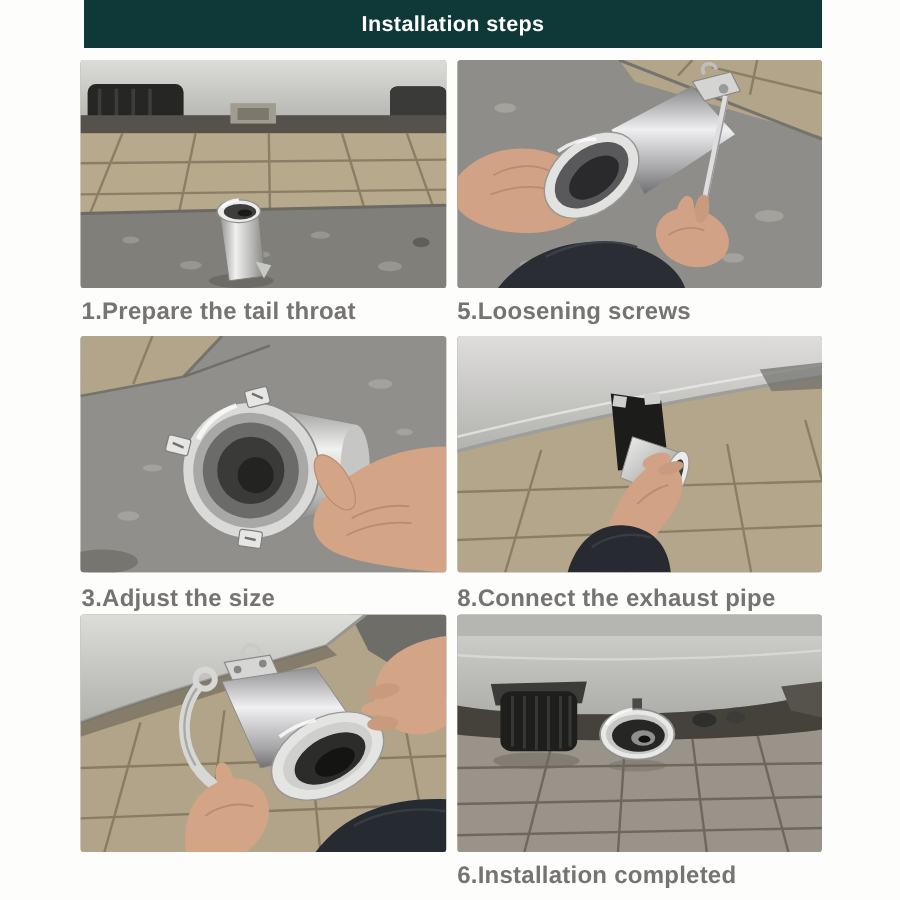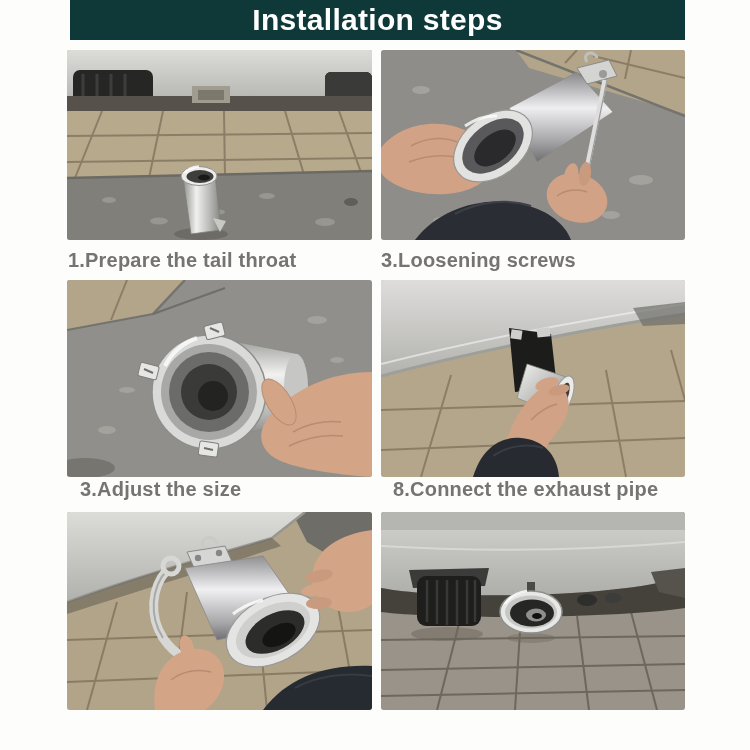"Installation steps" .header-bar { font-size: 30px -> 18px }
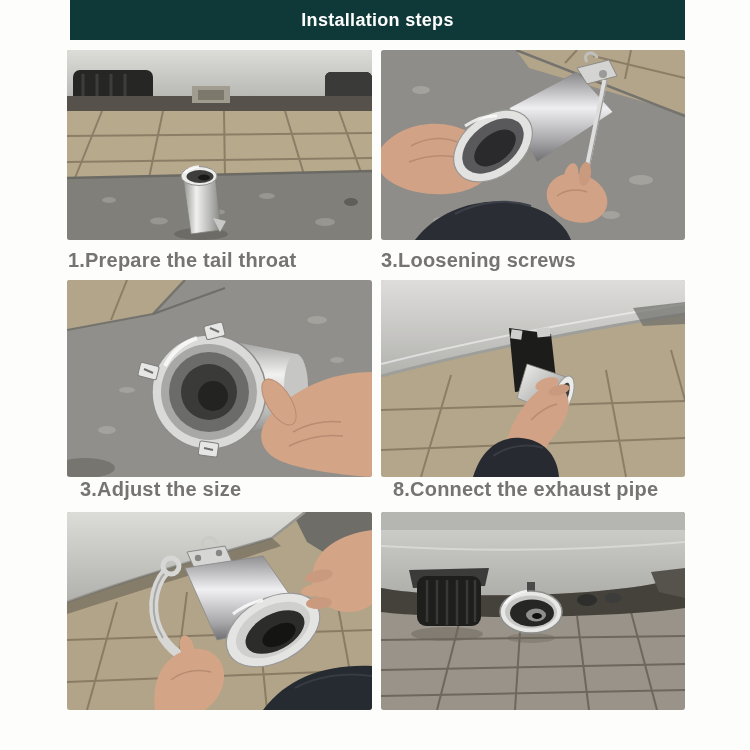"3.Loosening screws" span { text: 3.Loosening -> 5.Loosening }
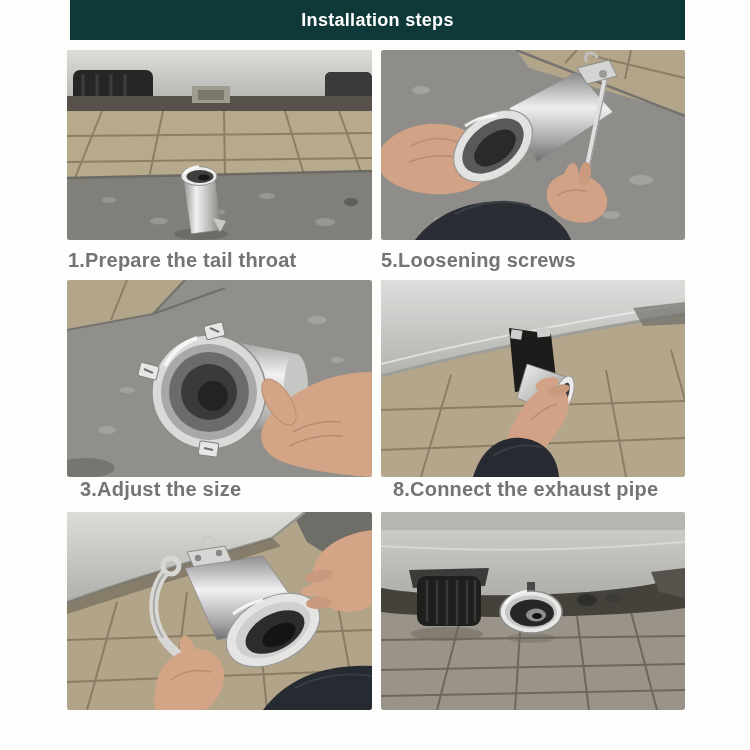"3.Adjust the size" .capr2 { margin-left: 12px -> none; top: 469px -> 479px }
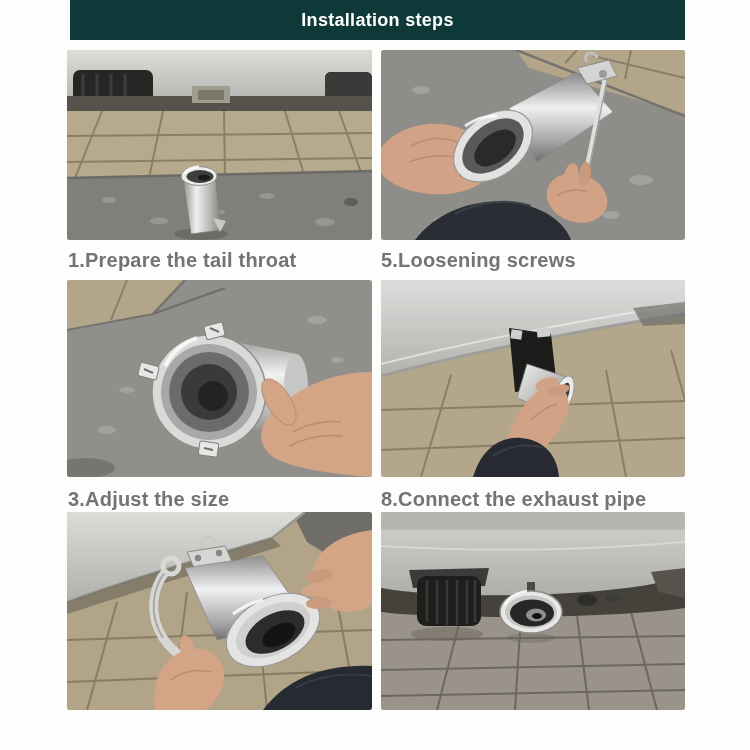"6.Installation completed" div.caption { html: none -> <div> <span>6.Installation completed</span> </div> }
